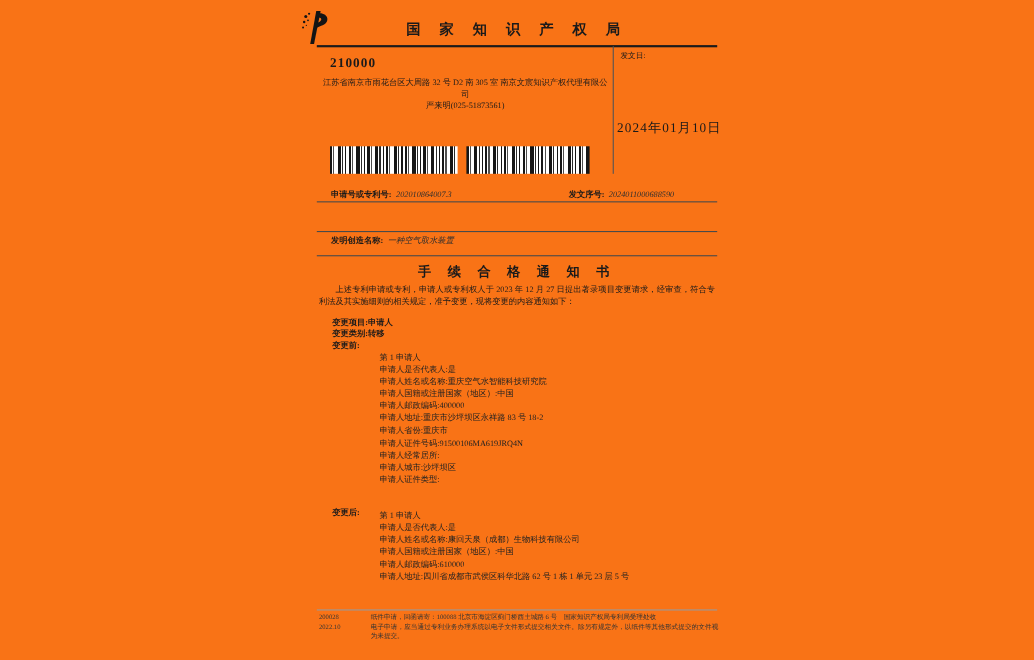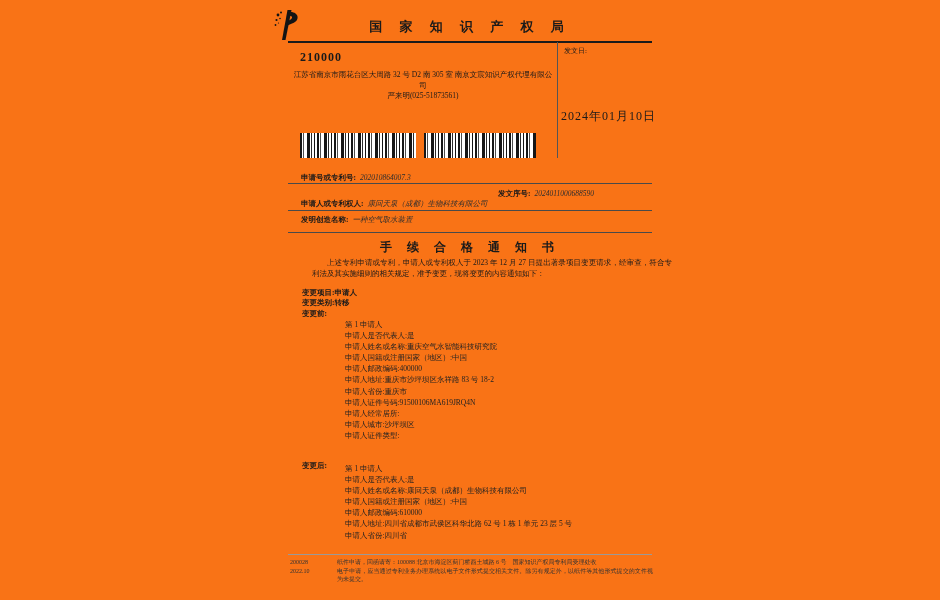"发文序号: 2024011000688590" div.abs { left: 498px -> 517px; margin-top: 16px -> none }
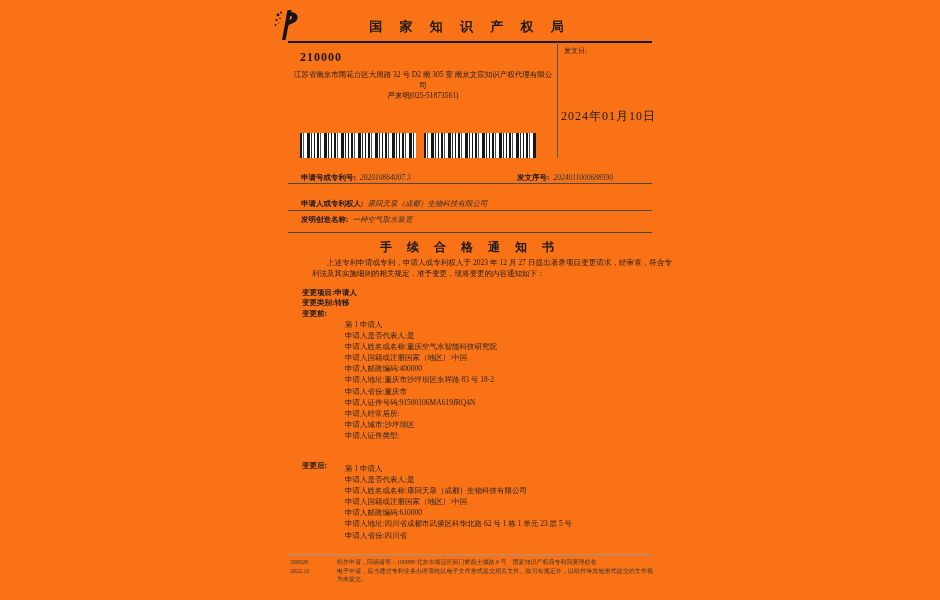"申请人或专利权人: 康回天泉（成都）生物科技有限公司" div.abs { html: <div> <span>申请人或专利权人:</span> <span>康回天泉（成都）生物科技有限公司</span> </div> -> none }
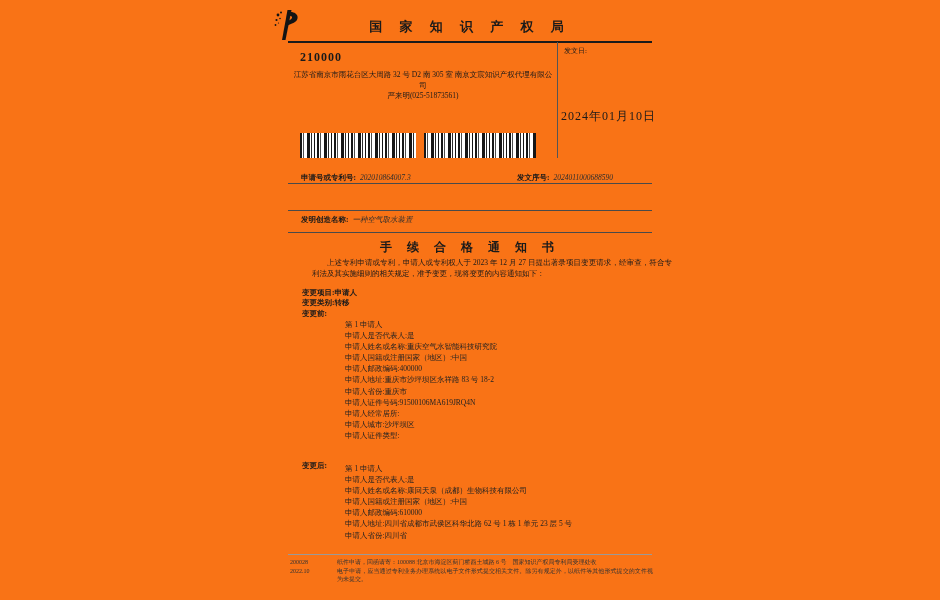"上述专利申请或专利，申请人或专利权人于 2023 年 12 月" .body-paragraph { margin-left: 22px -> none }
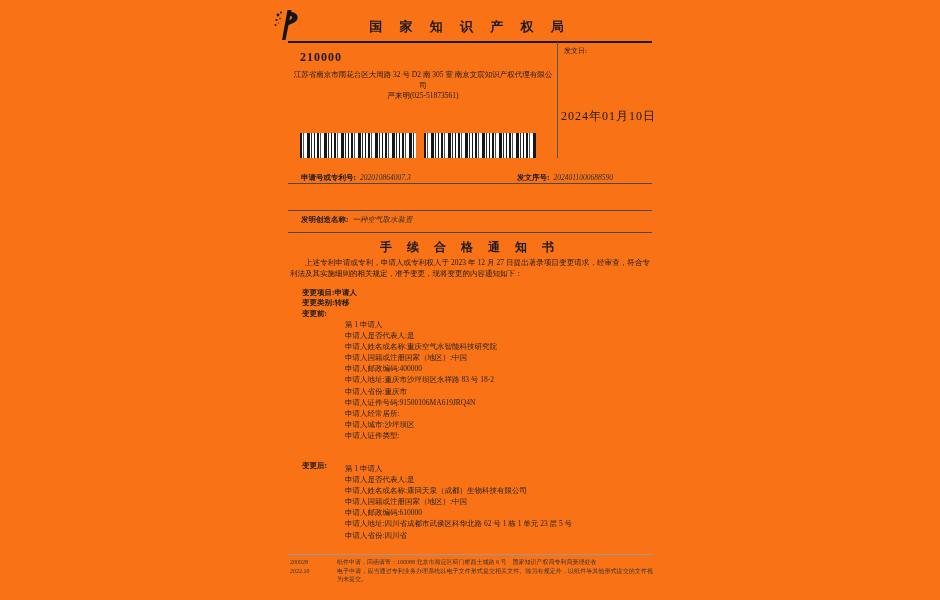"申请人省份:四川省" div { html: <div>申请人省份:四川省</div> -> none }
